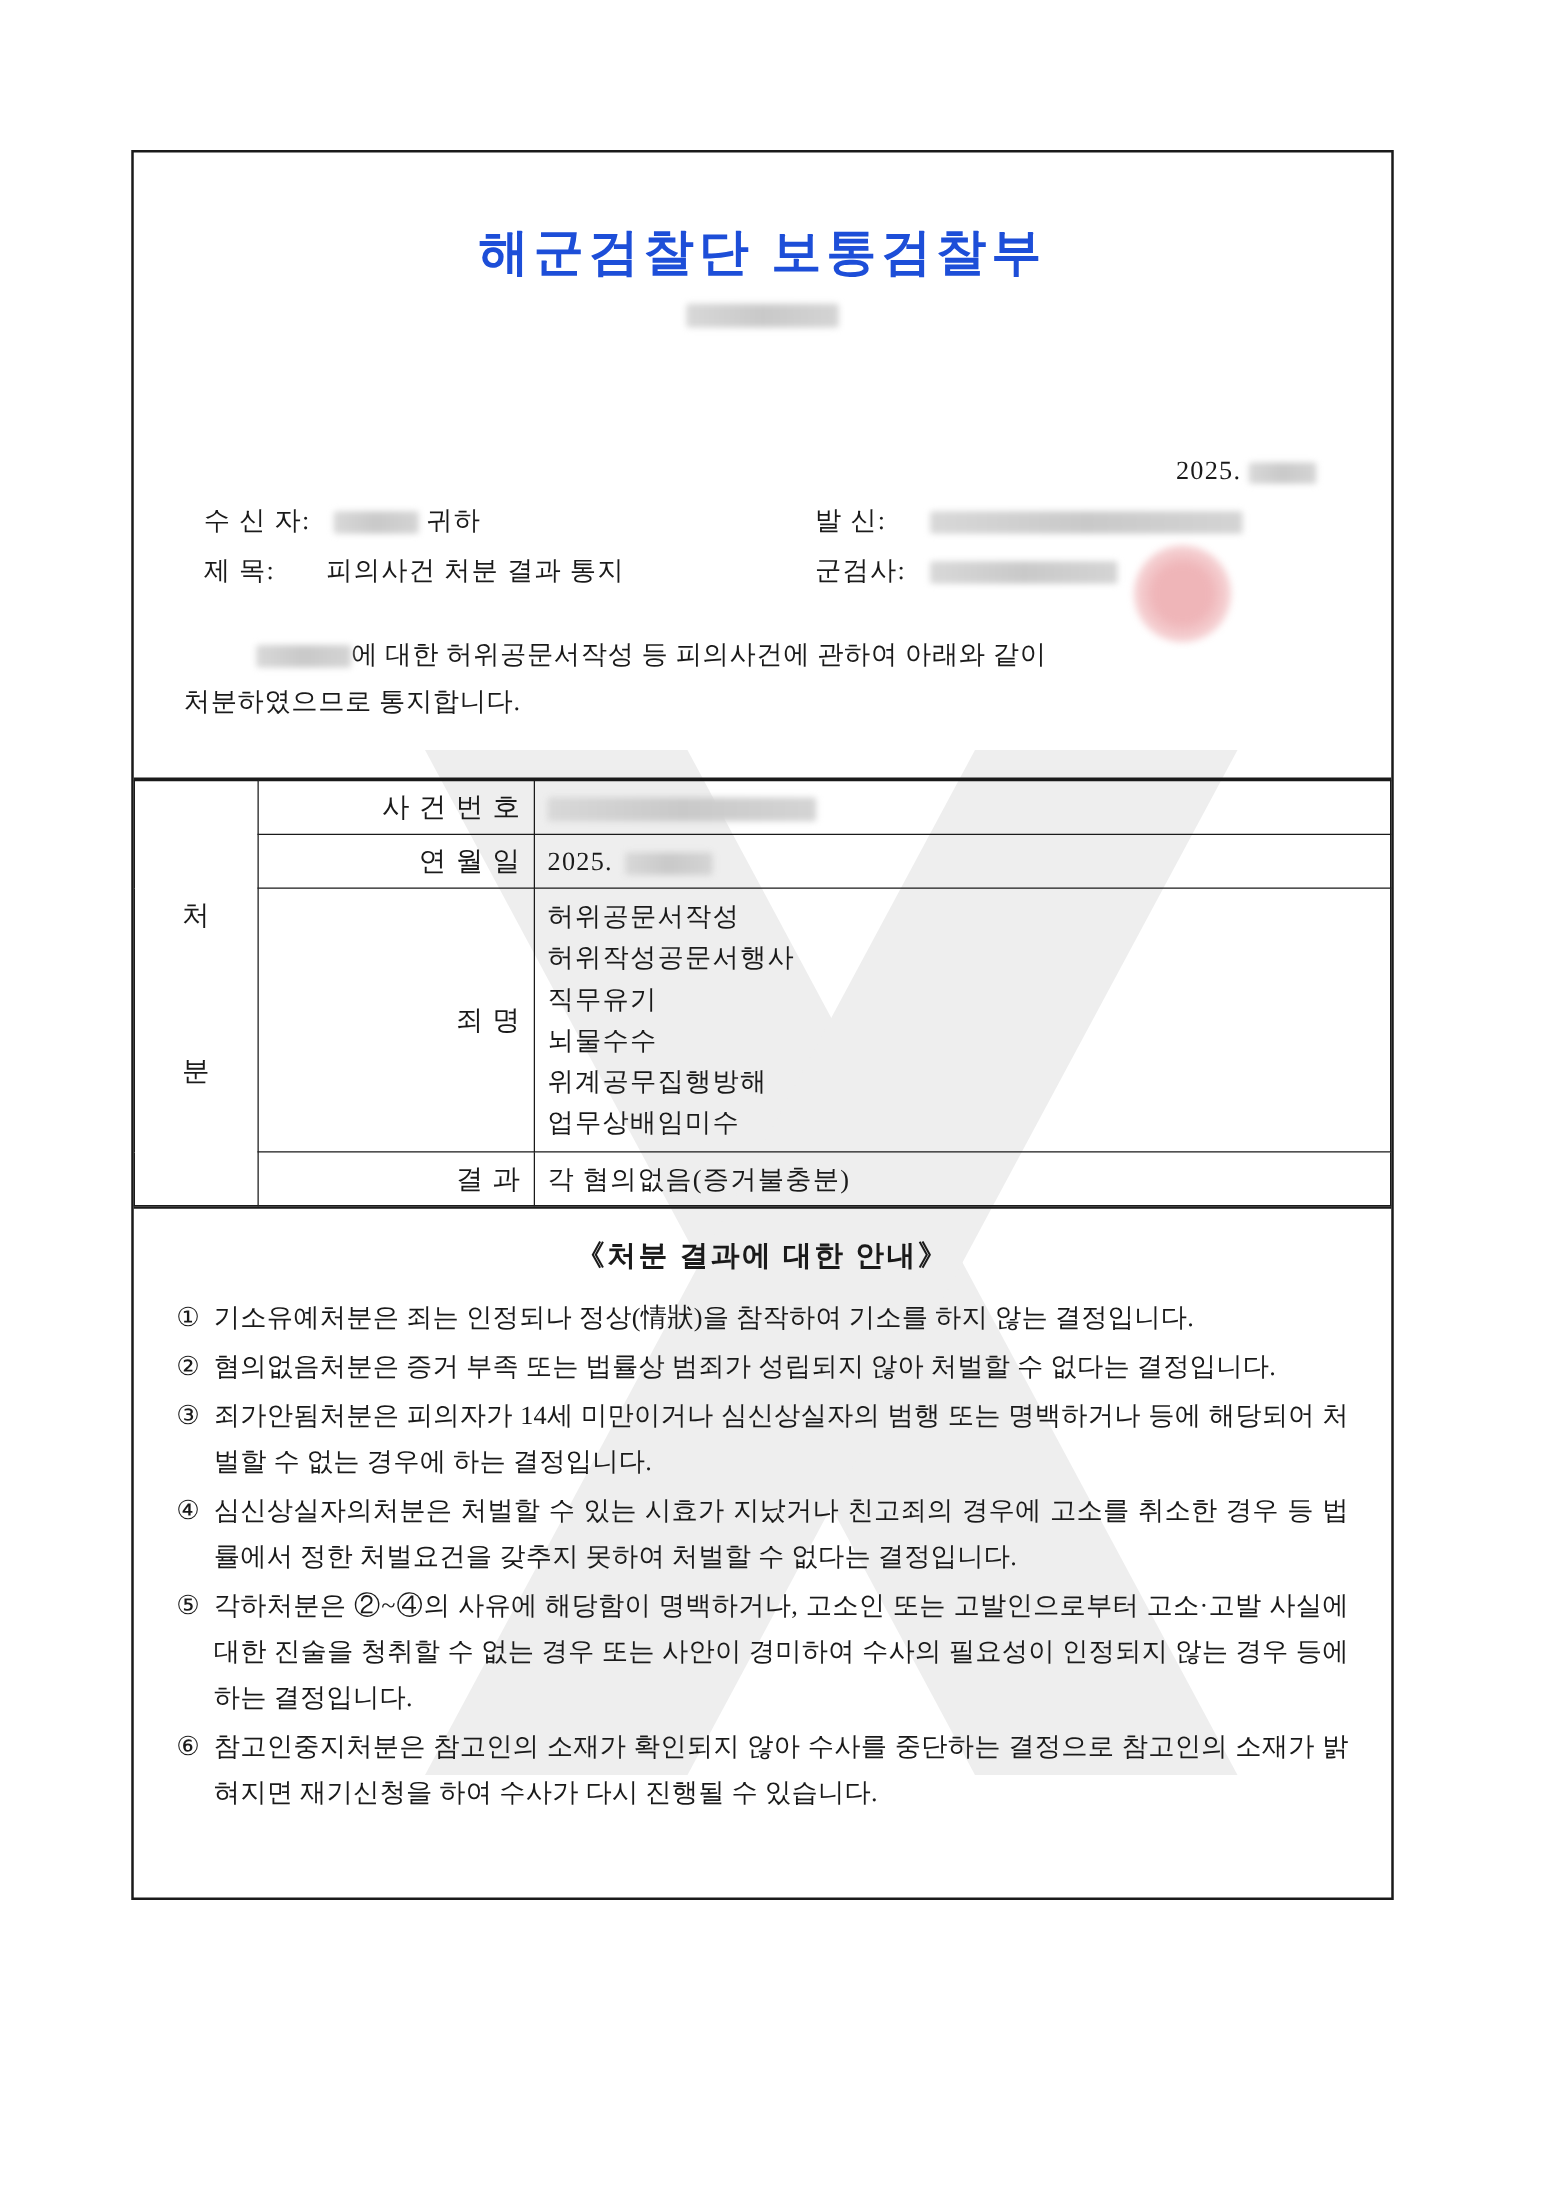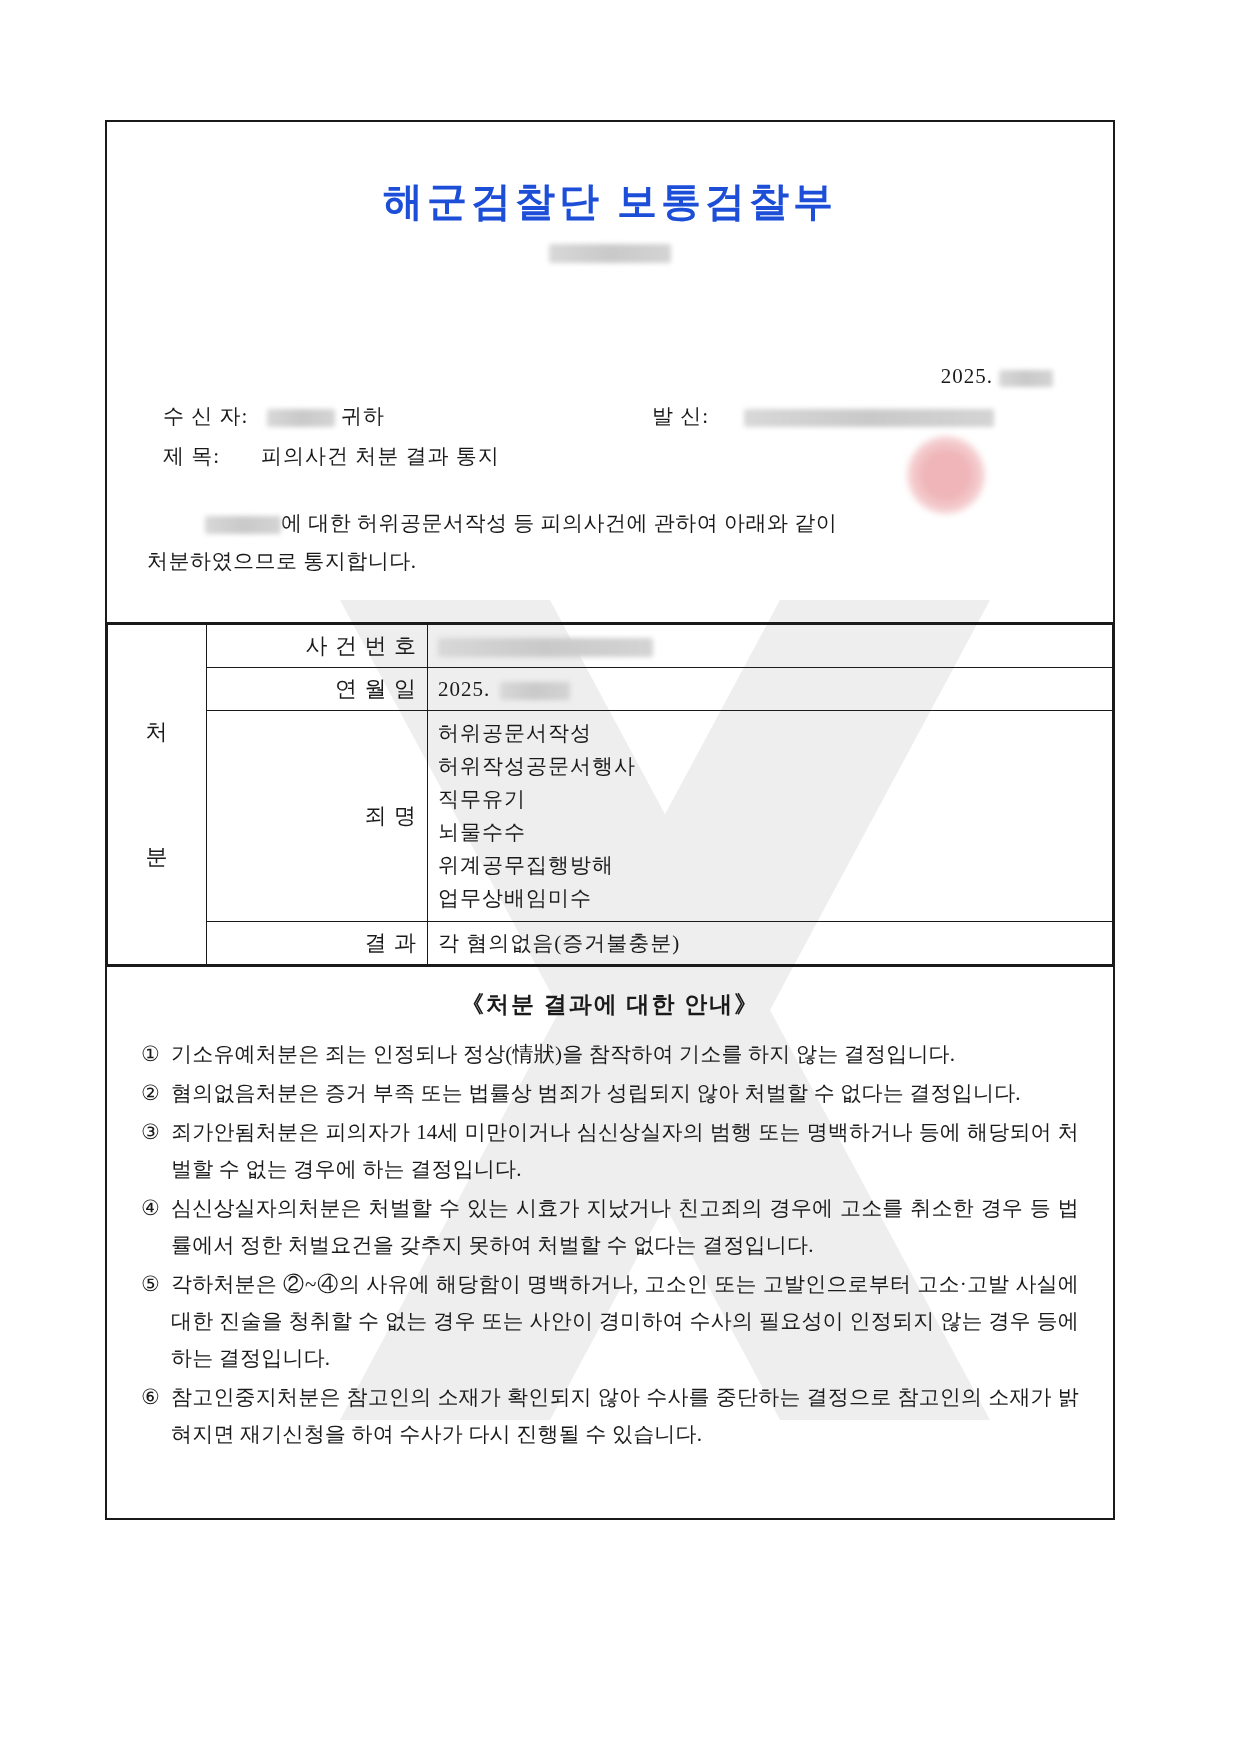"군검사:" div { html: none -> <div> <span>군검사:</span><span>&nbsp;</span> </div> }
